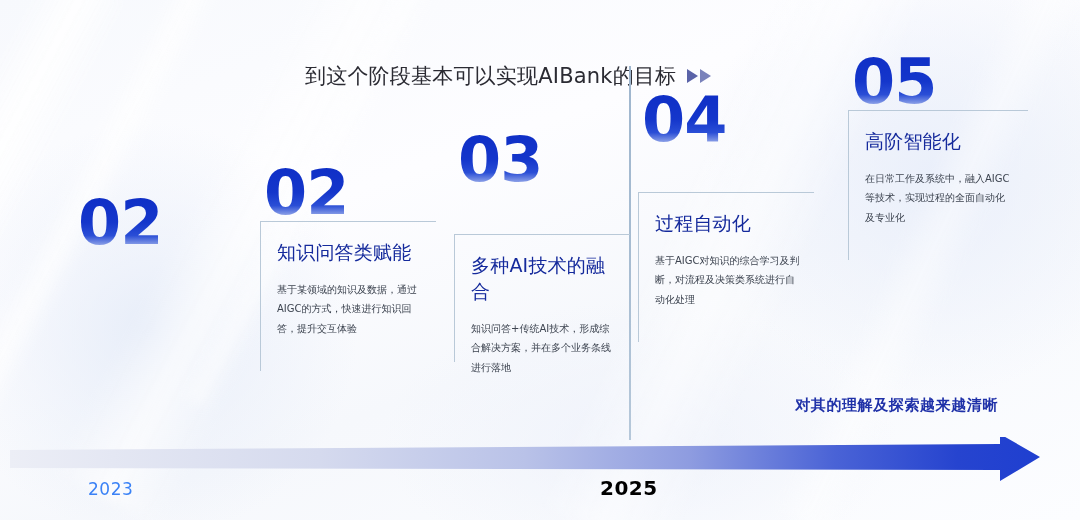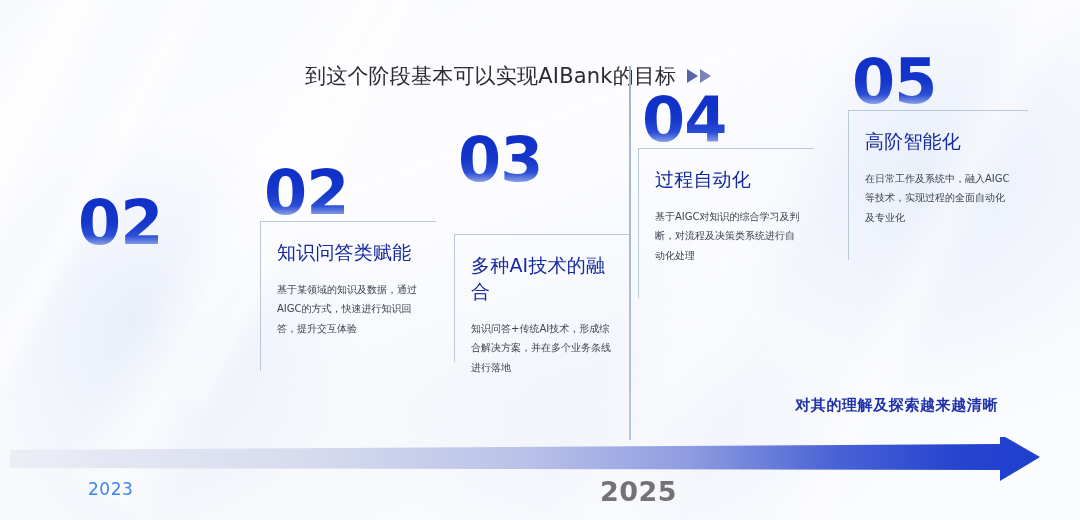"过程自动化" #step-4 .card { margin-top: none -> 44px }
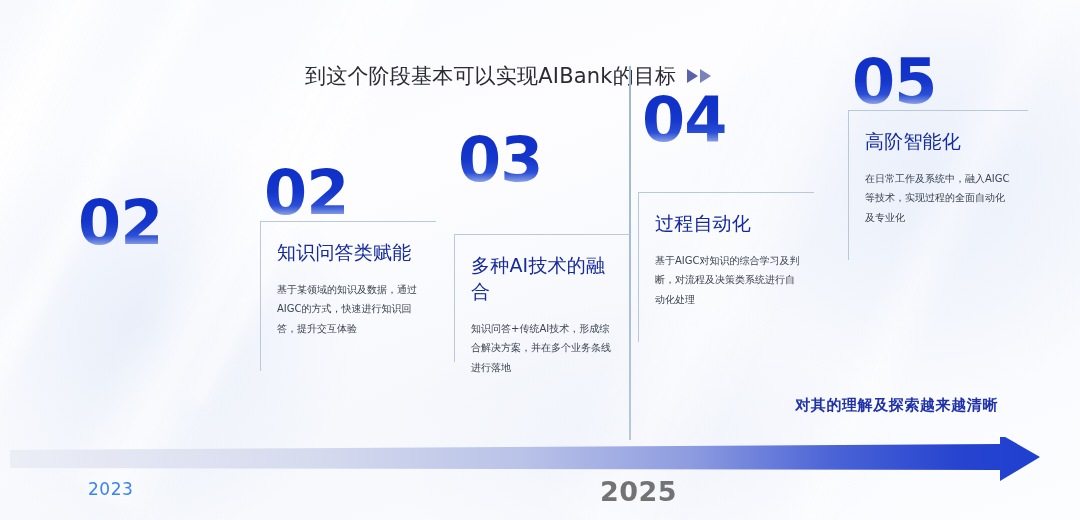"2025" #year-mid { color: #737373 -> #000000; font-size: 27px -> 20px }
